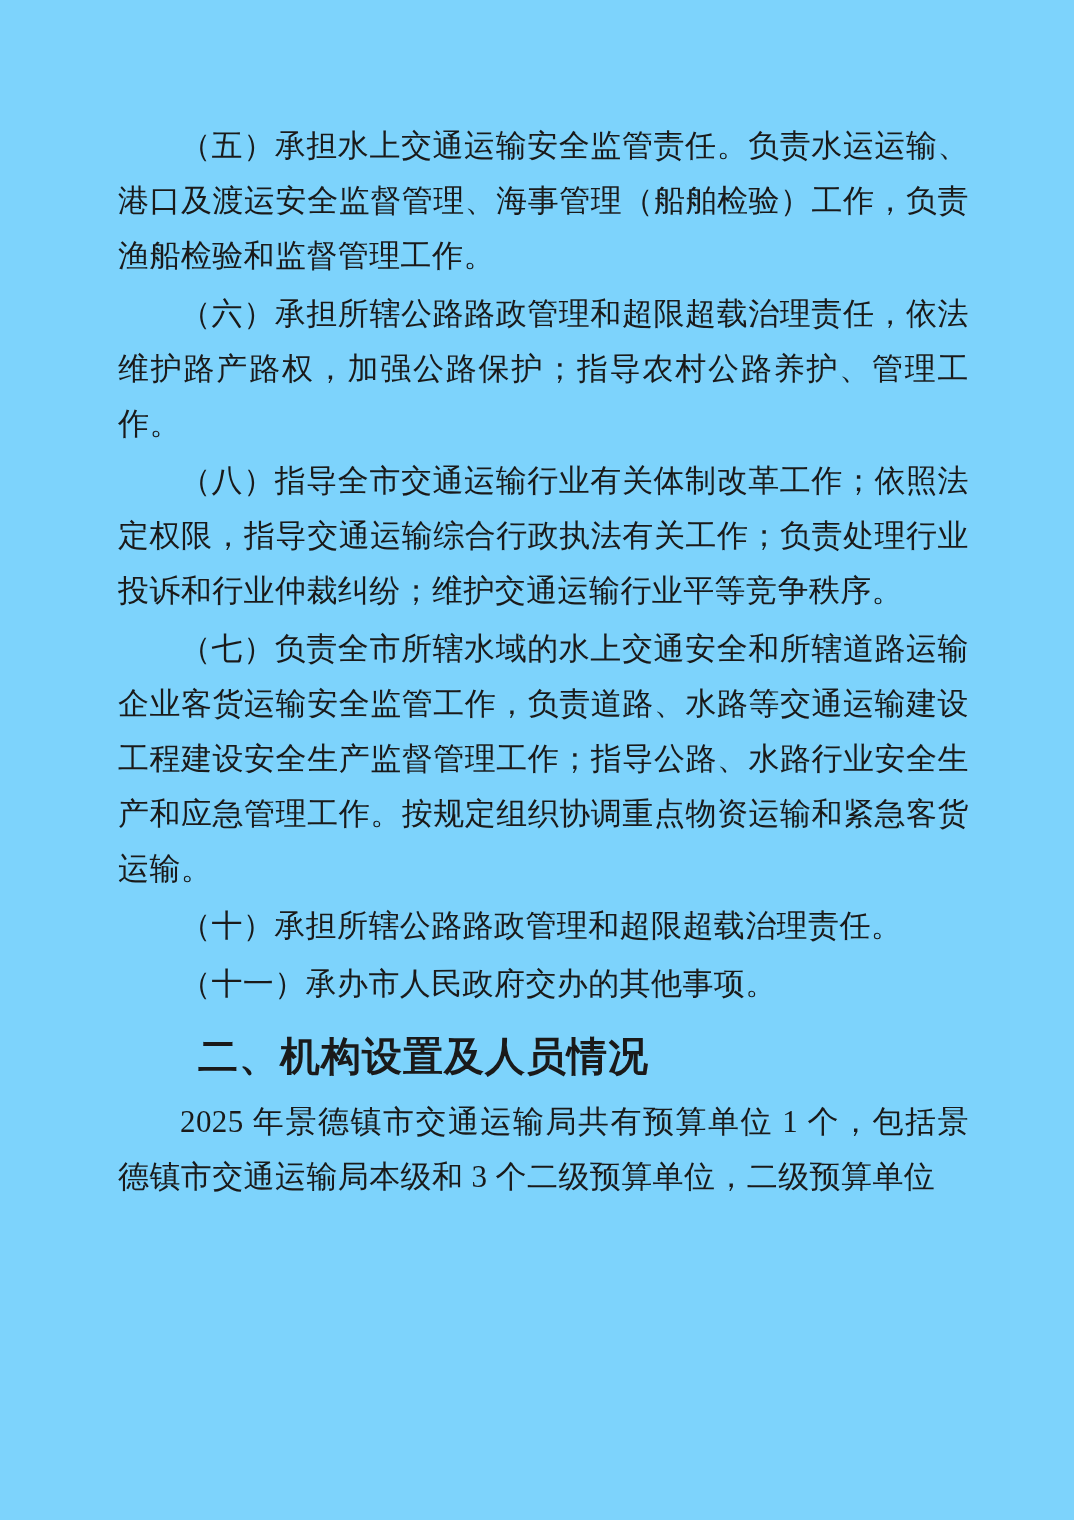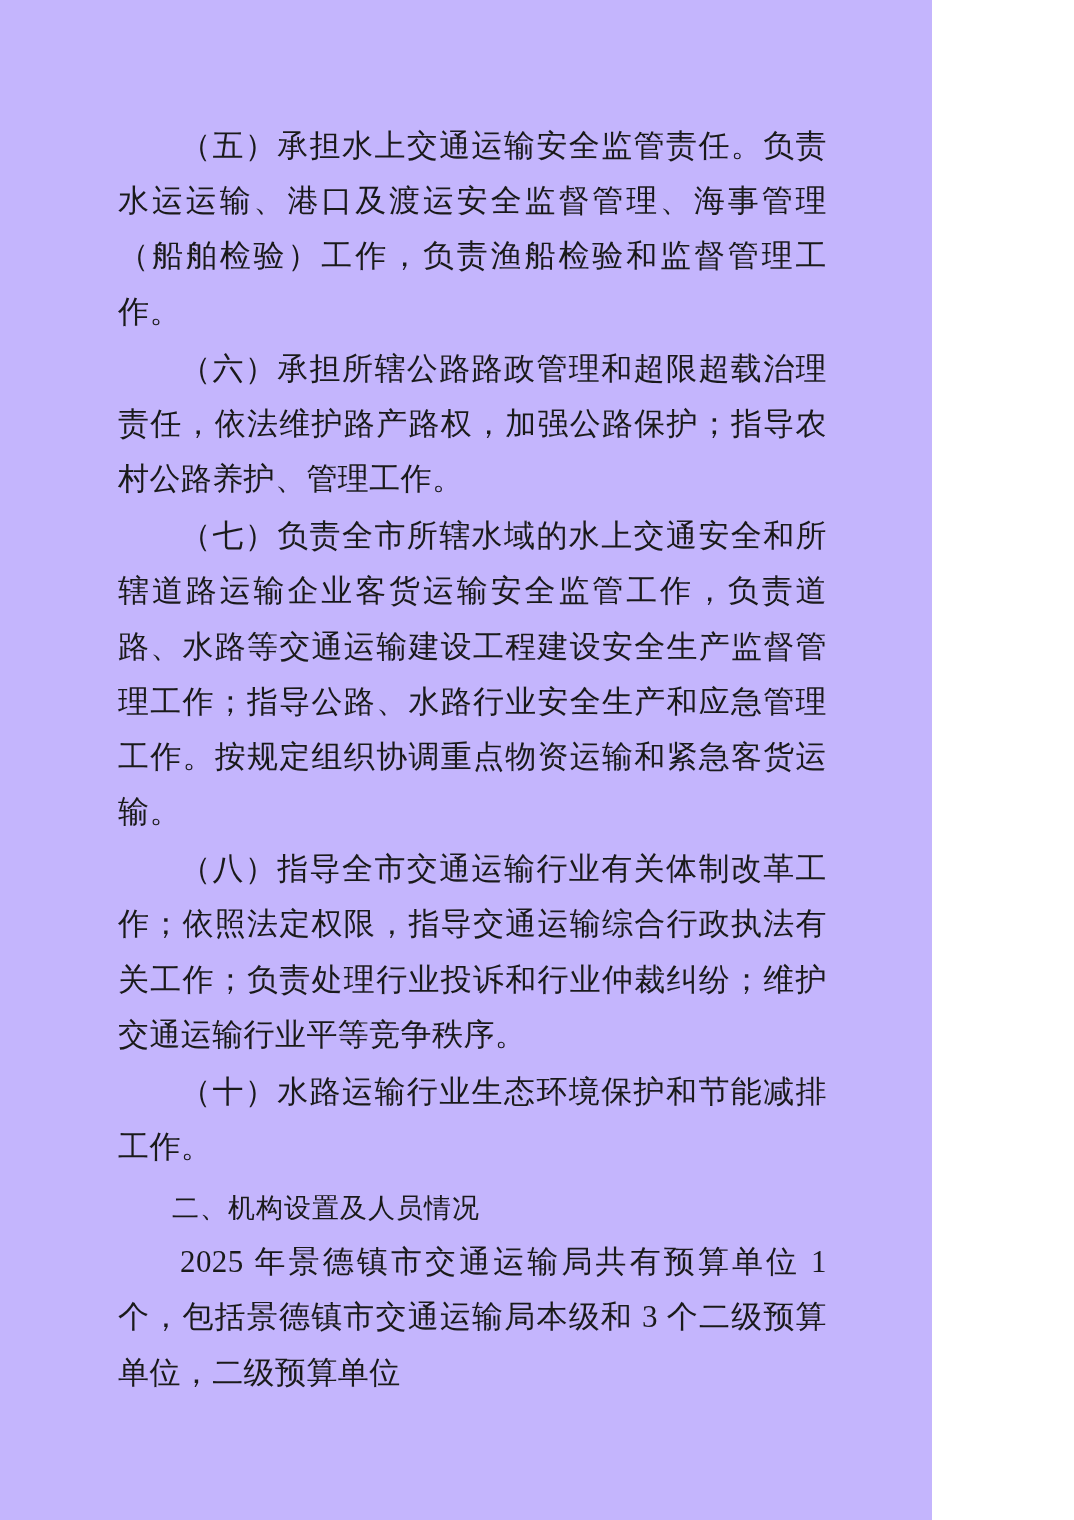"（五）承担水上交通运输安全监管责任。负责水运运输、港口及渡运安全监督管理、海事管" .page { background: #c4b5fd -> #7dd3fc; width: 932px -> 1074px }
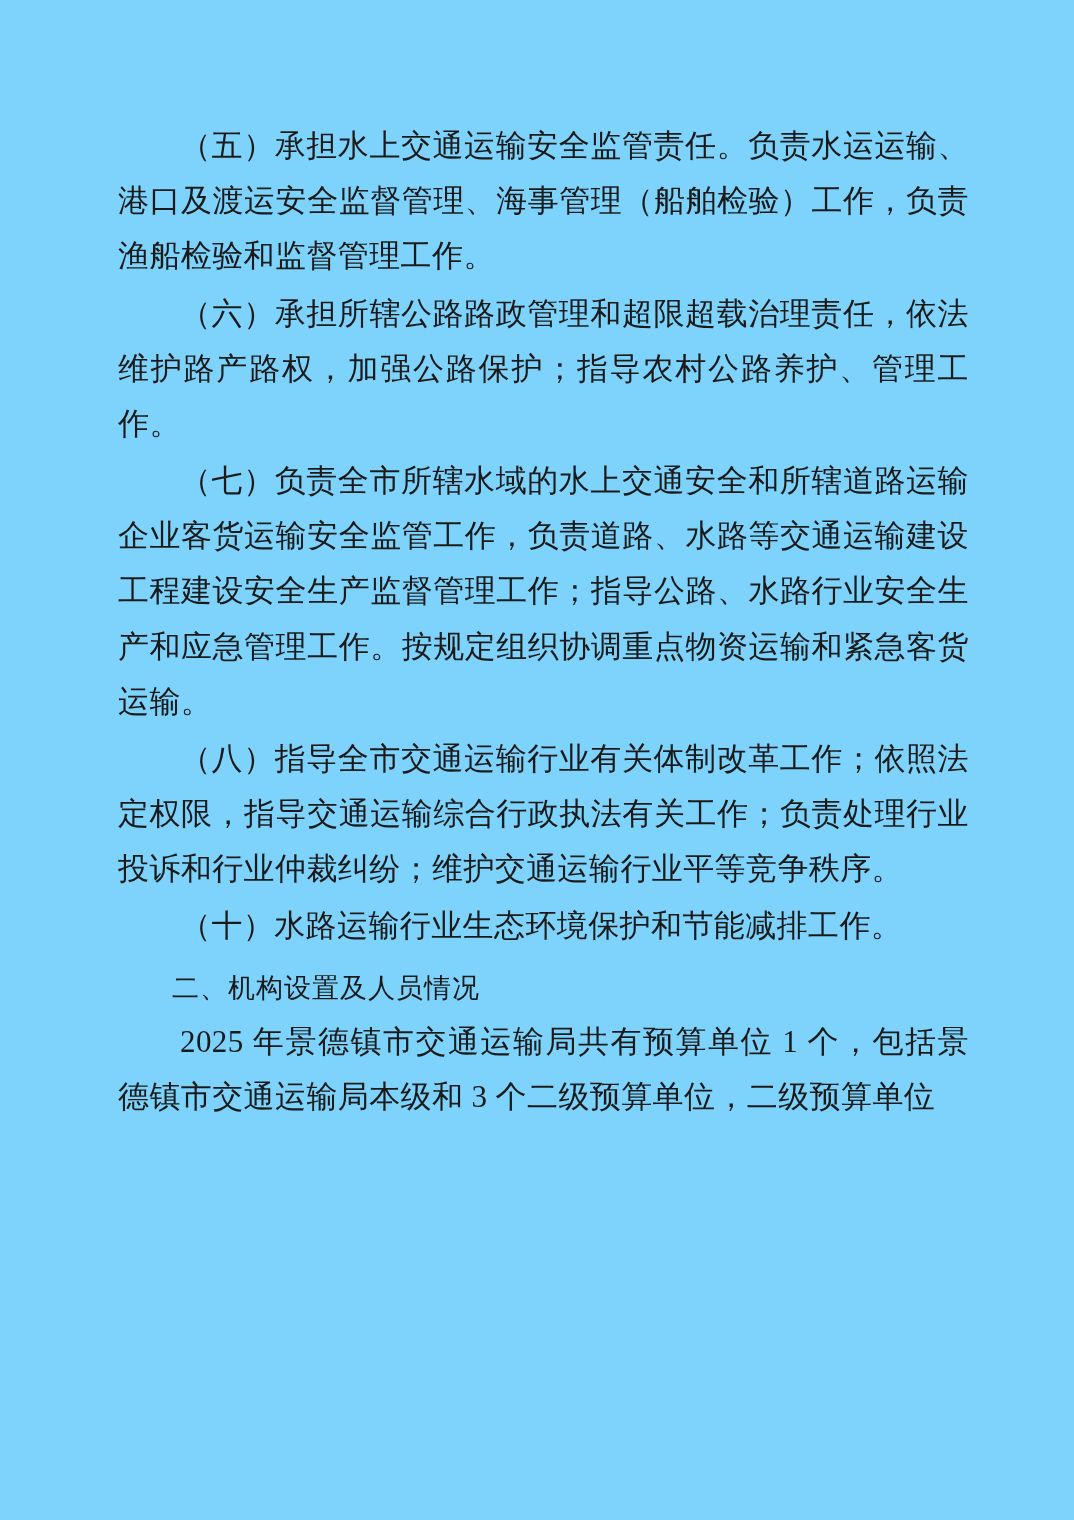"（七）负责全市所辖水域的水上交通安全和所辖道路运输企业客货运输安全监管工作，负责" p.para { order: before "（八）指导全市交通运输行业有关体制改革工作；依照法定权限，指导交通运输综合行政执" -> after "（八）指导全市交通运输行业有关体制改革工作；依照法定权限，指导交通运输综合行政执" }
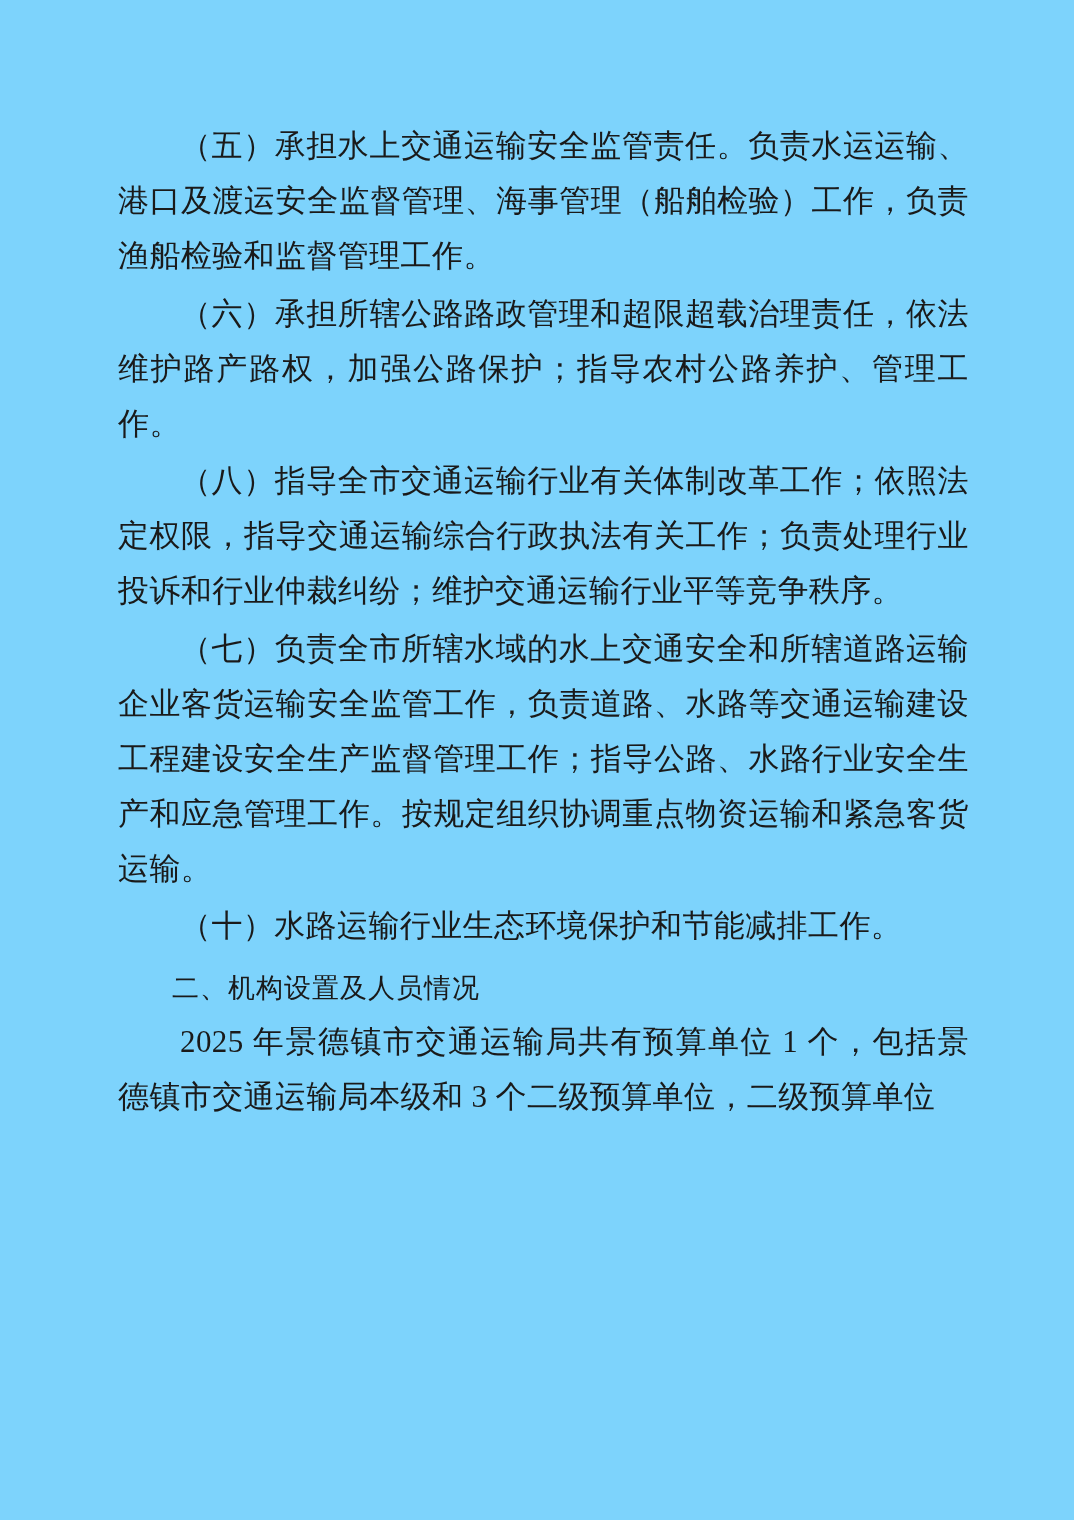"（十）水路运输行业生态环境保护和节能减排工作。" p.para { text: 水路运输行业生态环境保护和节能减排工作 -> 承担所辖公路路政管理和超限超载治理责任 }
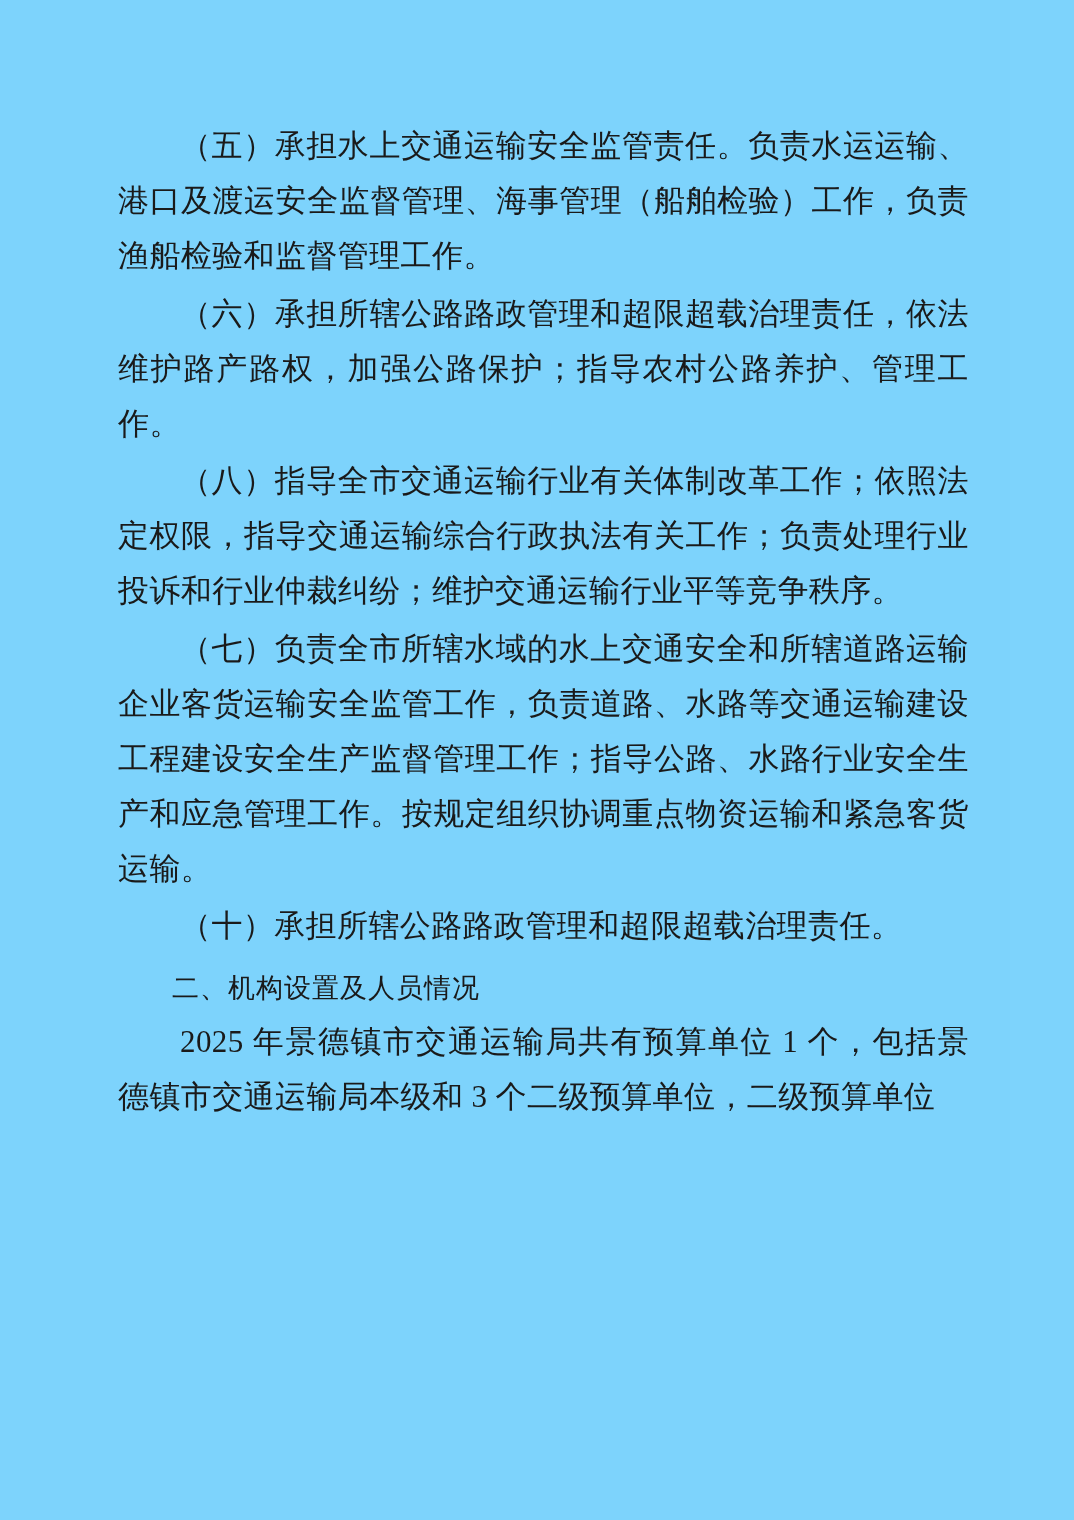"（十一）承办市人民政府交办的其他事项。" p.para { html: none -> <p>（十一）承办市人民政府交办的其他事项。</p> }
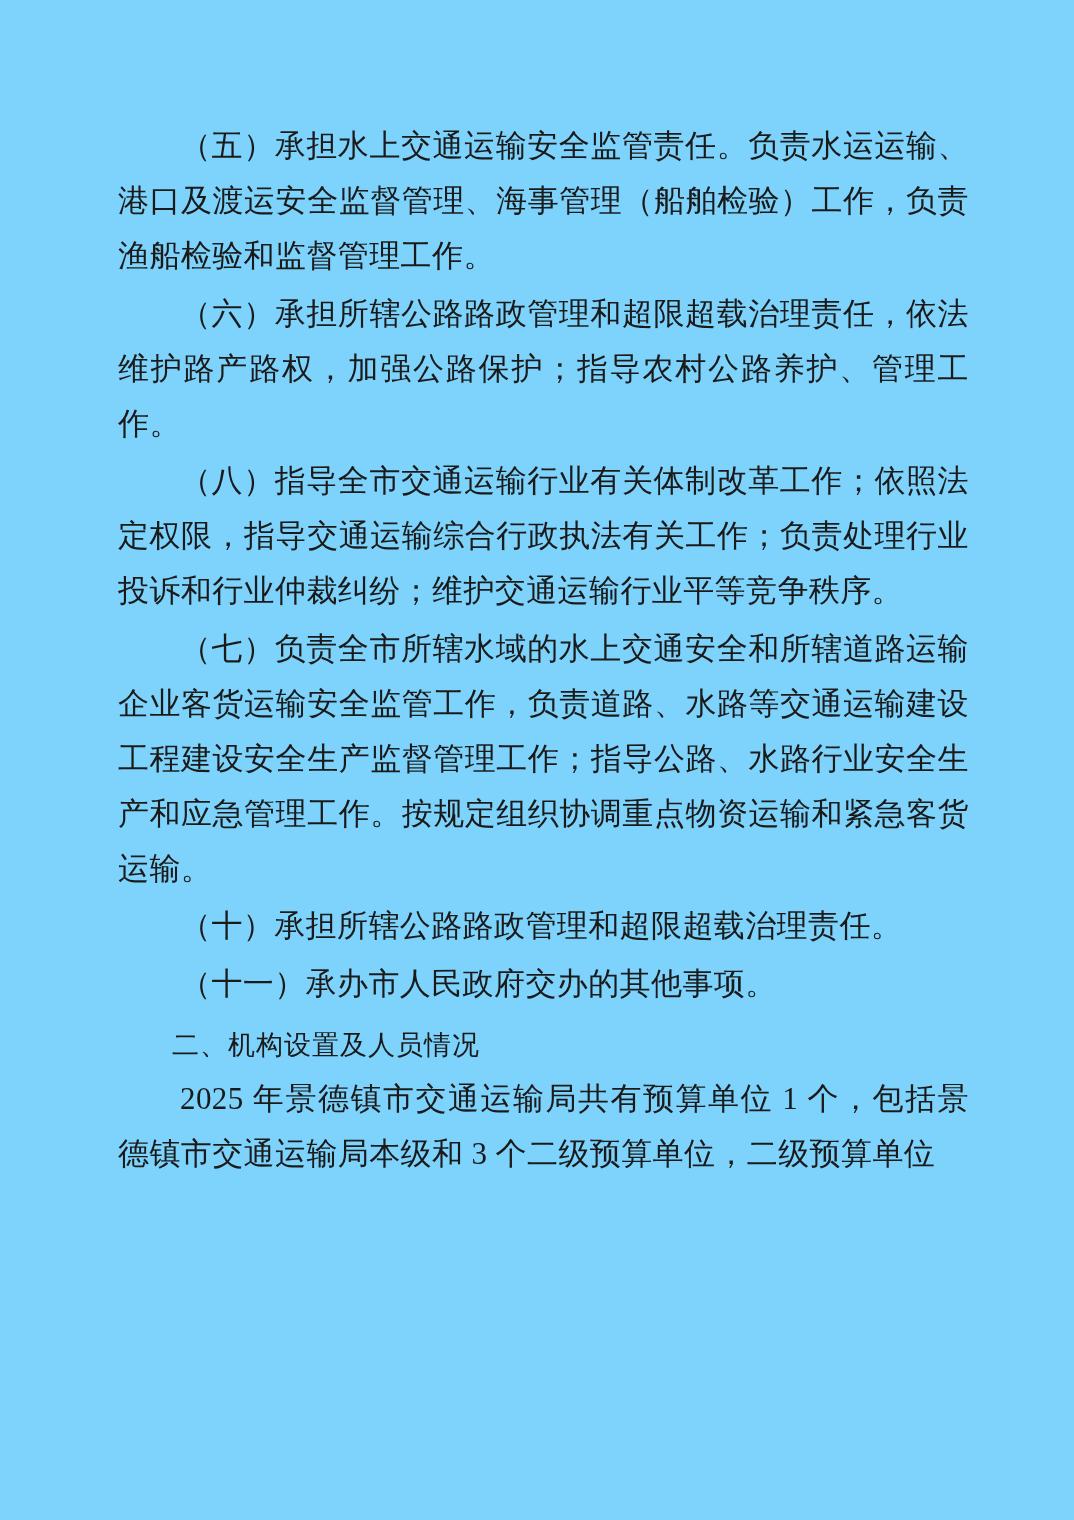"二、机构设置及人员情况" h2.section-heading { font-size: 27px -> 40px; font-weight: normal -> bold }
